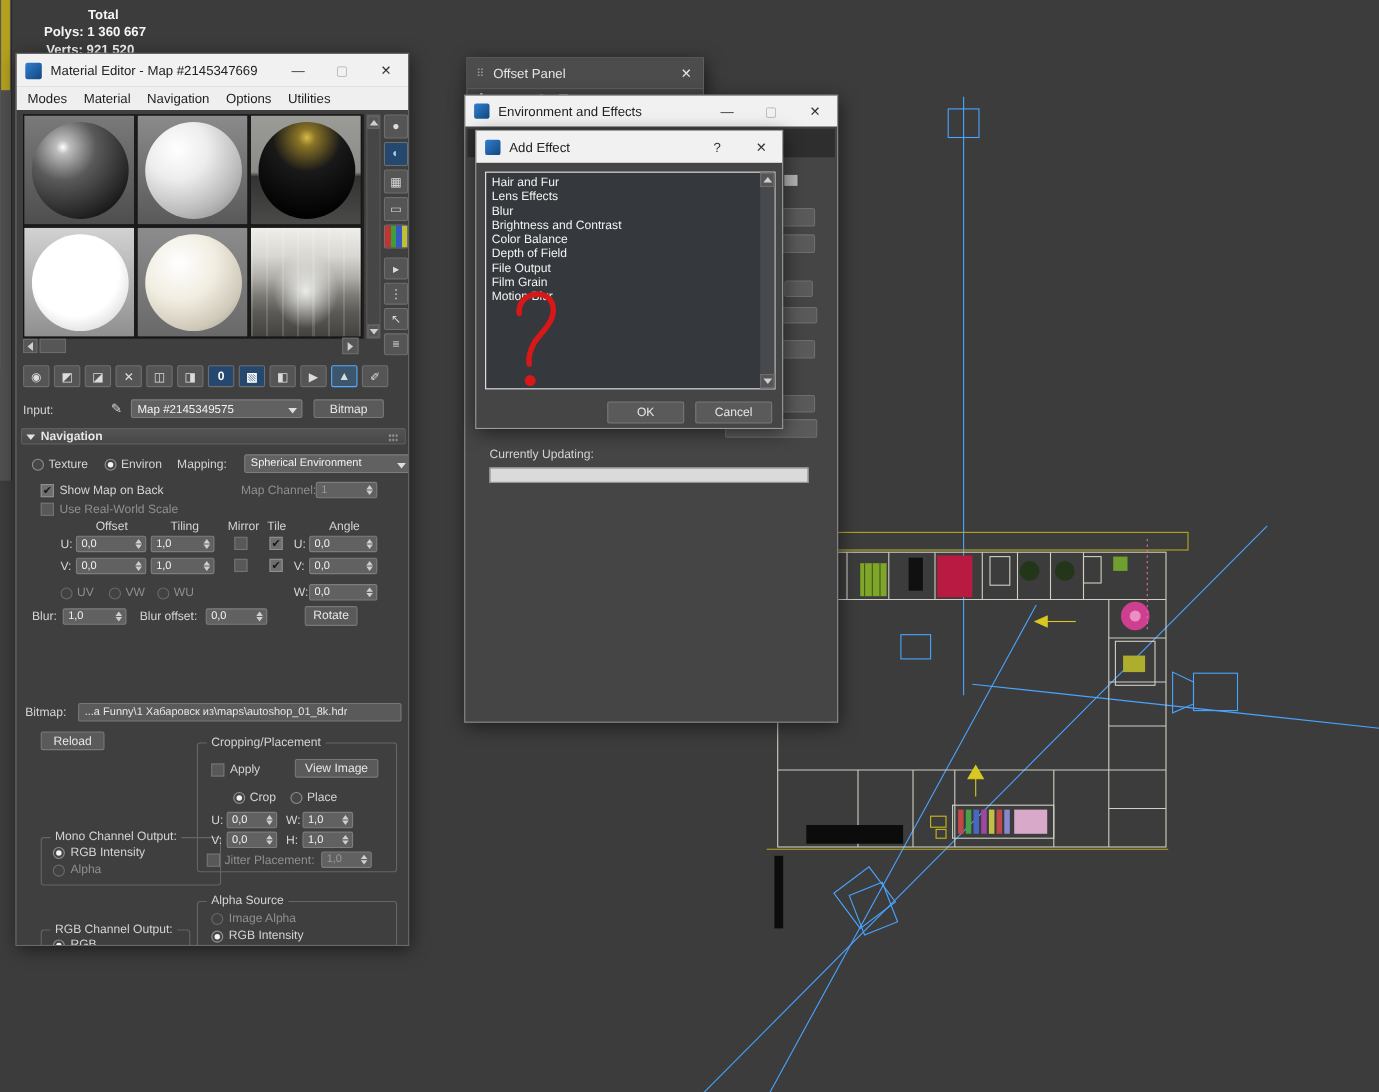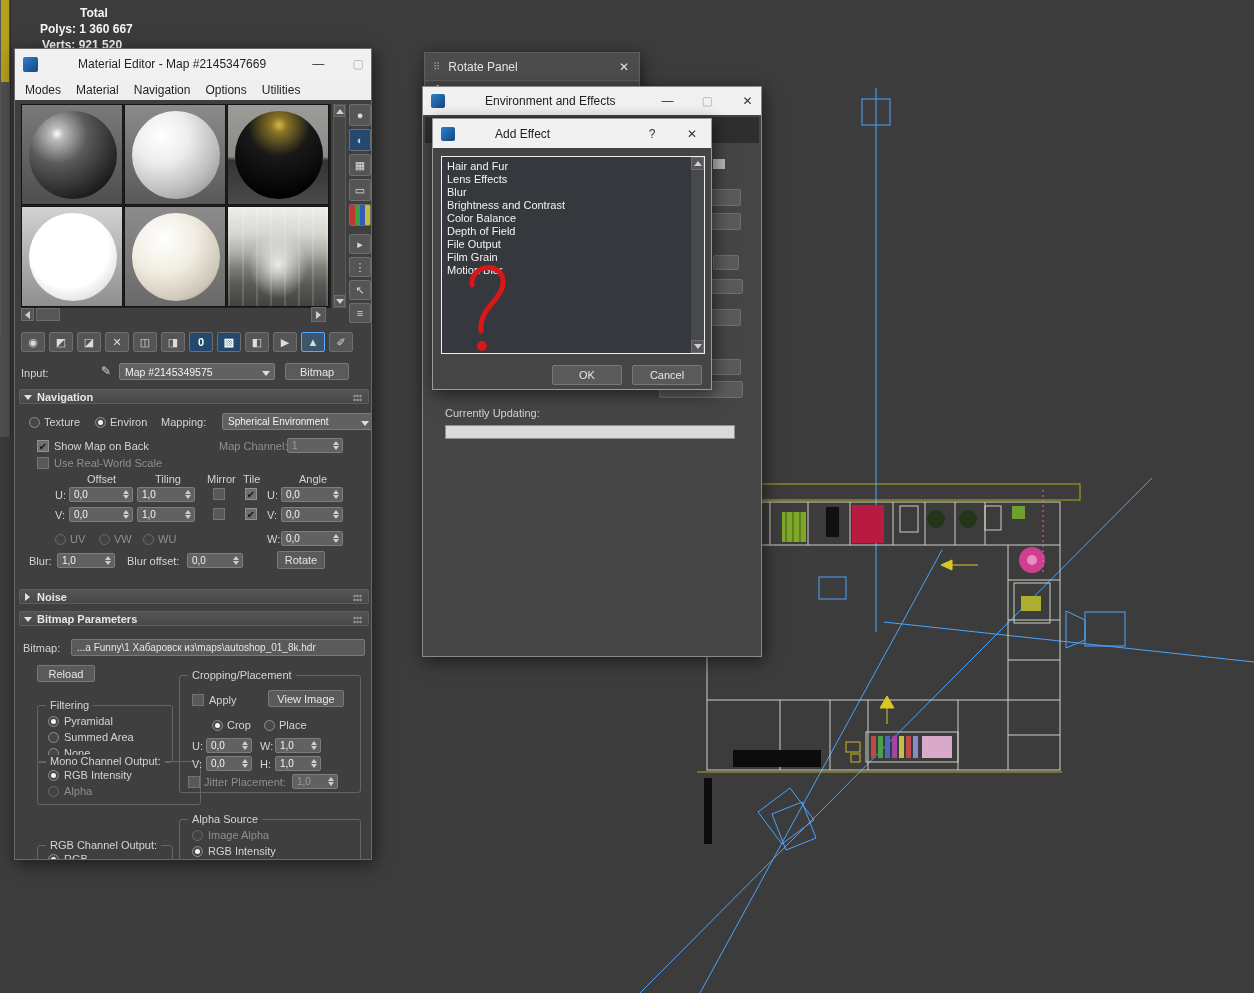"Material Editor - Map #2145347669" .tb.light { gap: 32px -> none }
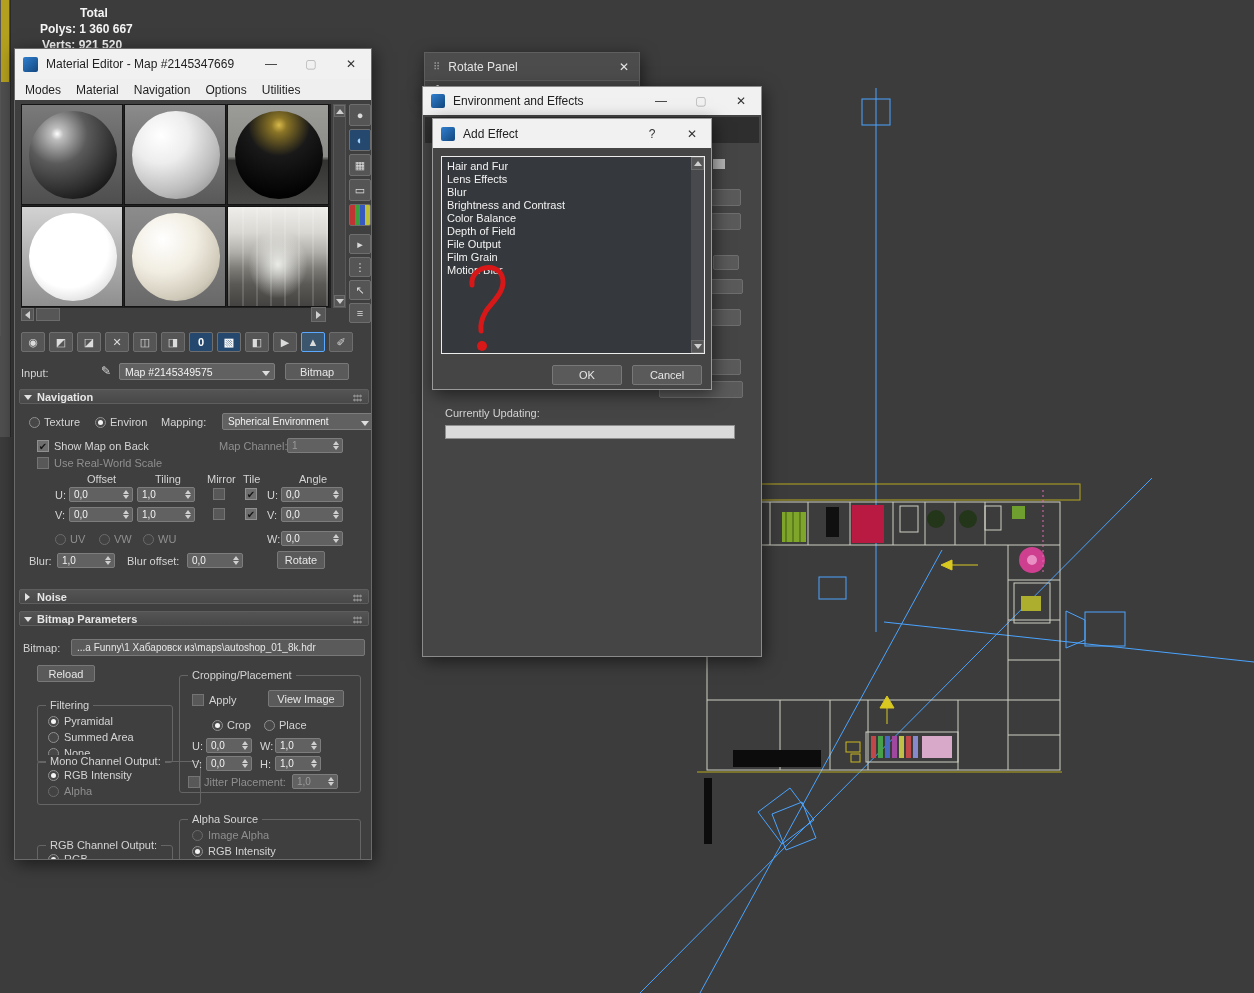"Rotate Panel" span.ttl { text: Rotate -> Offset }
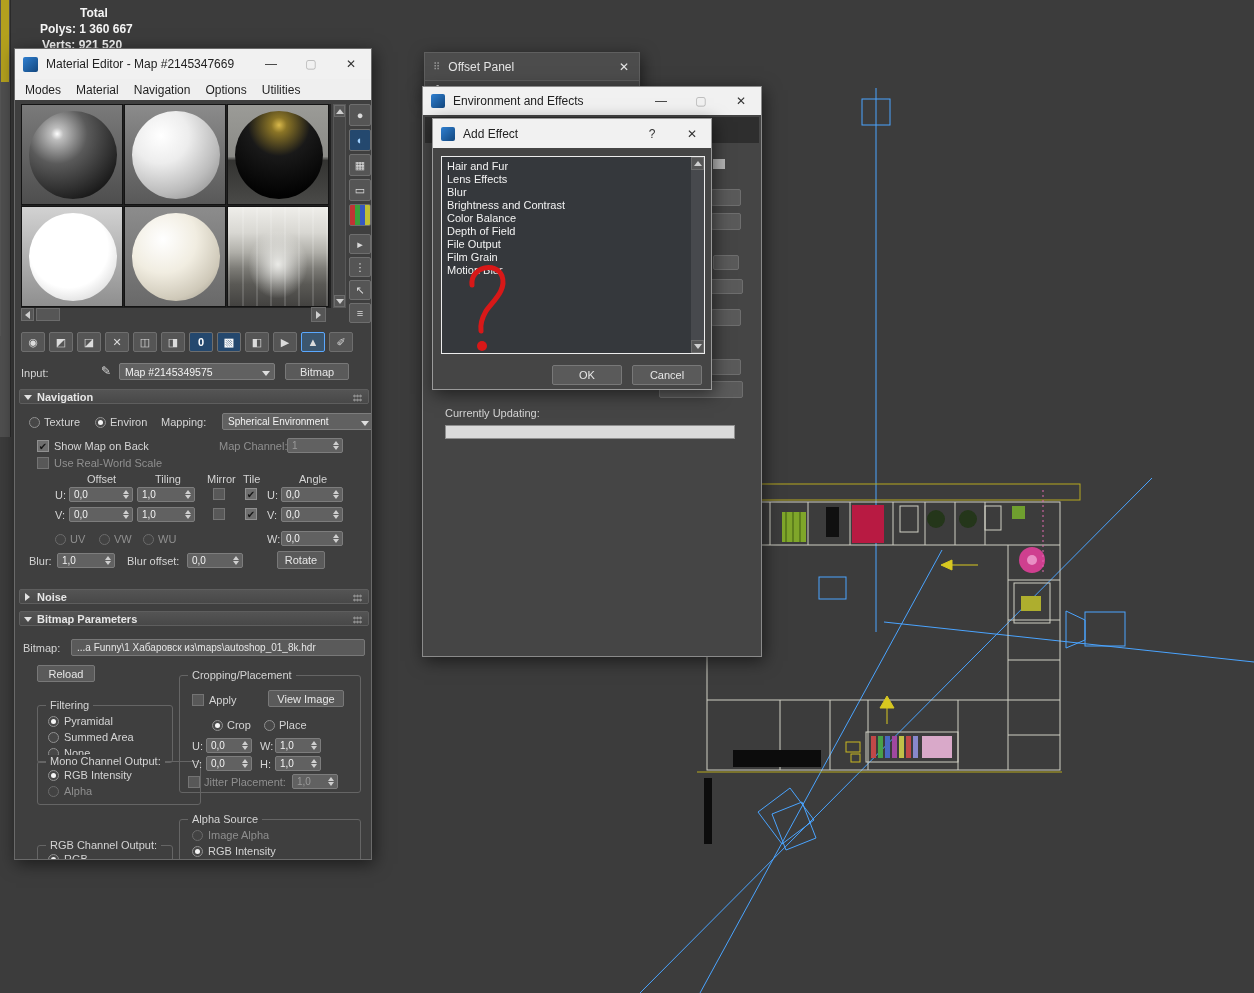"Noise" div.rollout { html: <div>Noise</div> -> none }
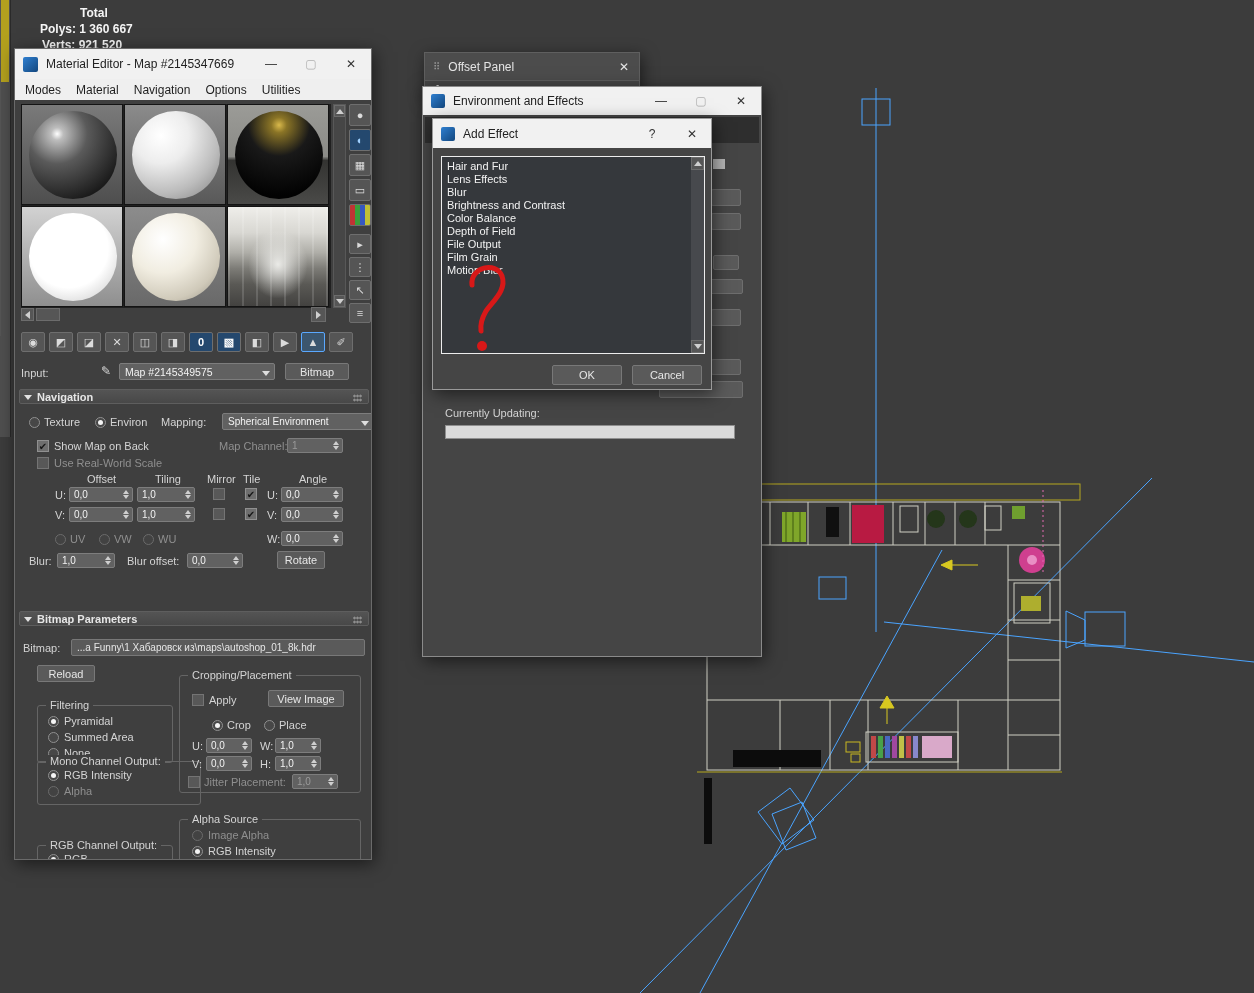"Bitmap Parameters" div.rollout { html: <div>Bitmap Parameters</div> -> none }
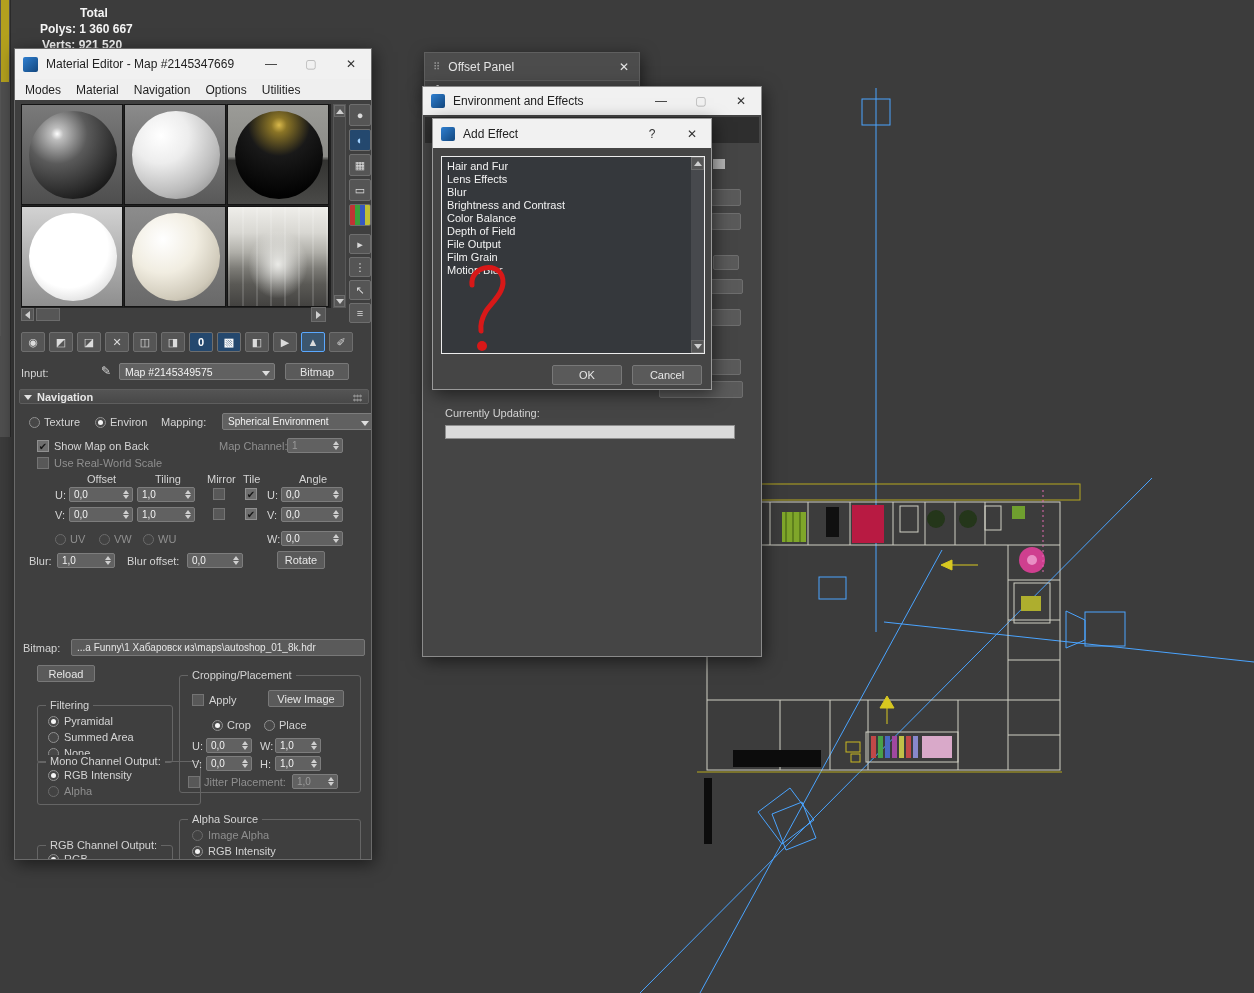"Filtering" div.group { html: <div> <span>Filtering</span> <span></span> <span>Pyramidal</span> <span></span> <span>Summed Area</span> <span></span> <span>None</span> </div> -> none }
